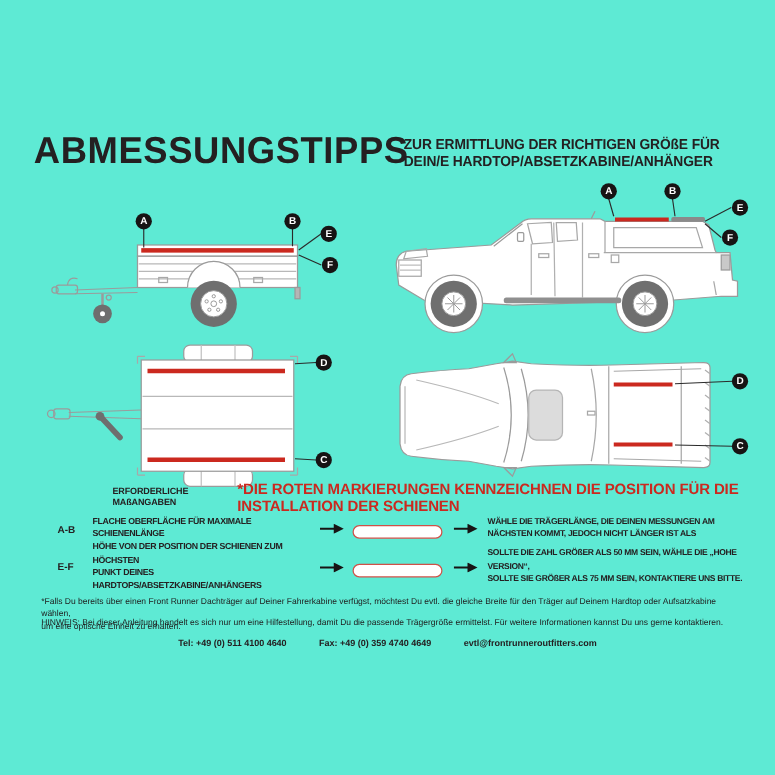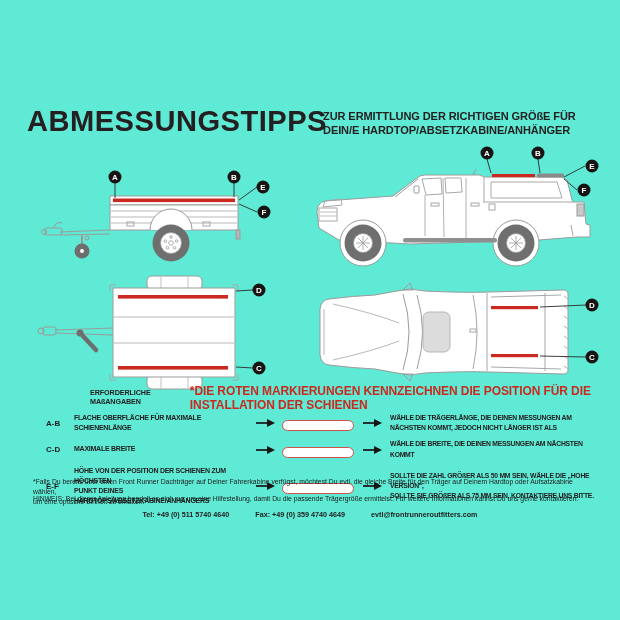"A-B" .rows { gap: 6px -> none }
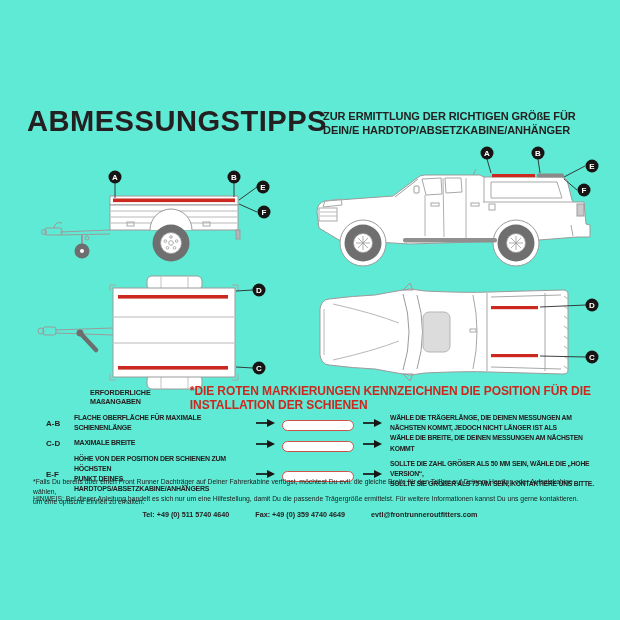"C-D" div.row { html: <div> <div>C-D</div> <div>MAXIMALE BREITE</div> <div> <svg> <path></path> <path></path> </svg> </div> <div><input></div> <div> <svg> <path></path> <path></path> </svg> </div> <div>WÄHLE DIE BREITE, DIE DEINEN MESSUNGEN AM NÄCHSTEN KOMMT</div> </div> -> none }
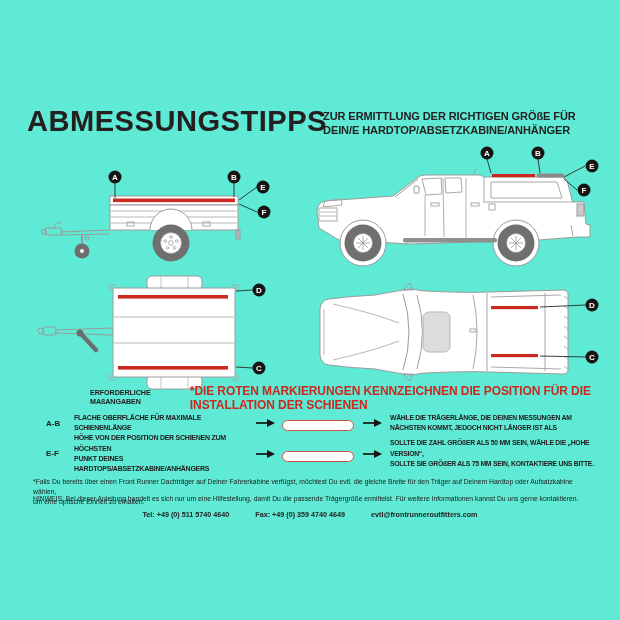"Tel: +49 (0) 511 5740" span { text: 5740 -> 4100 }
